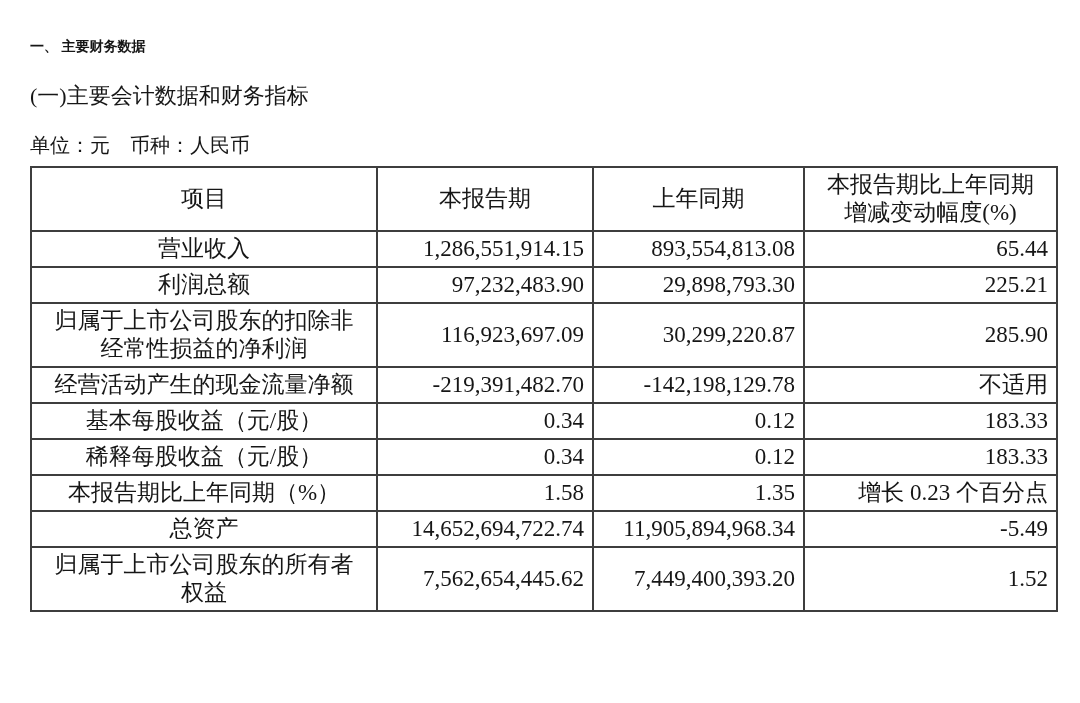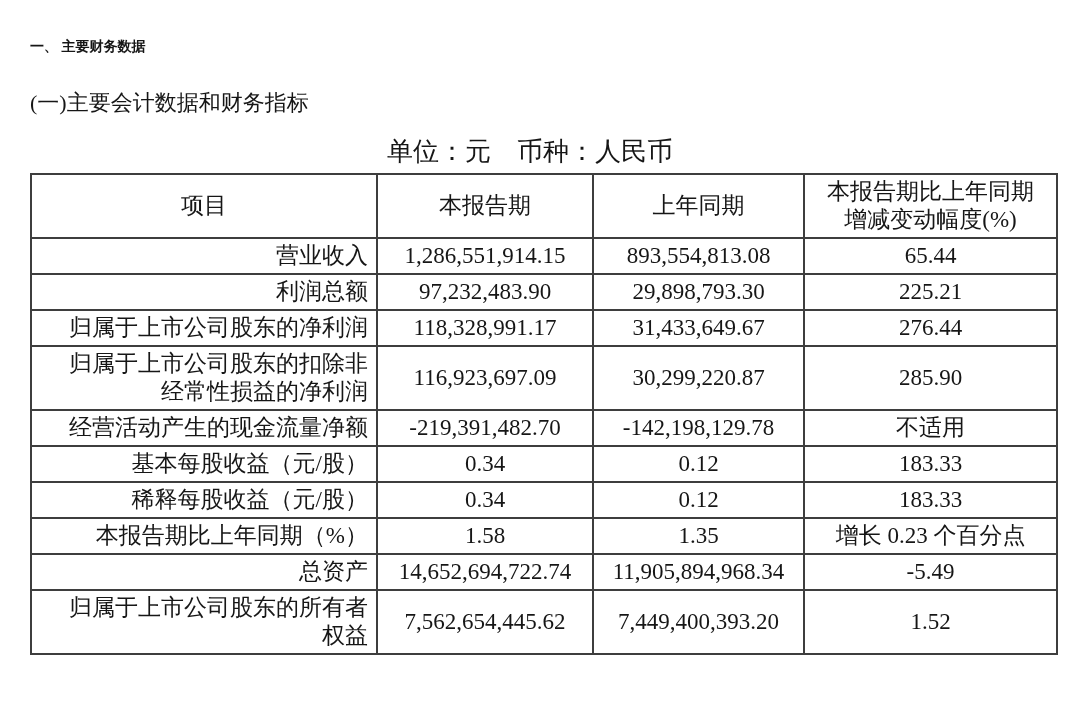"(一)主要会计数据和财务指标" .subsection-title { margin-top: 26px -> 19px }
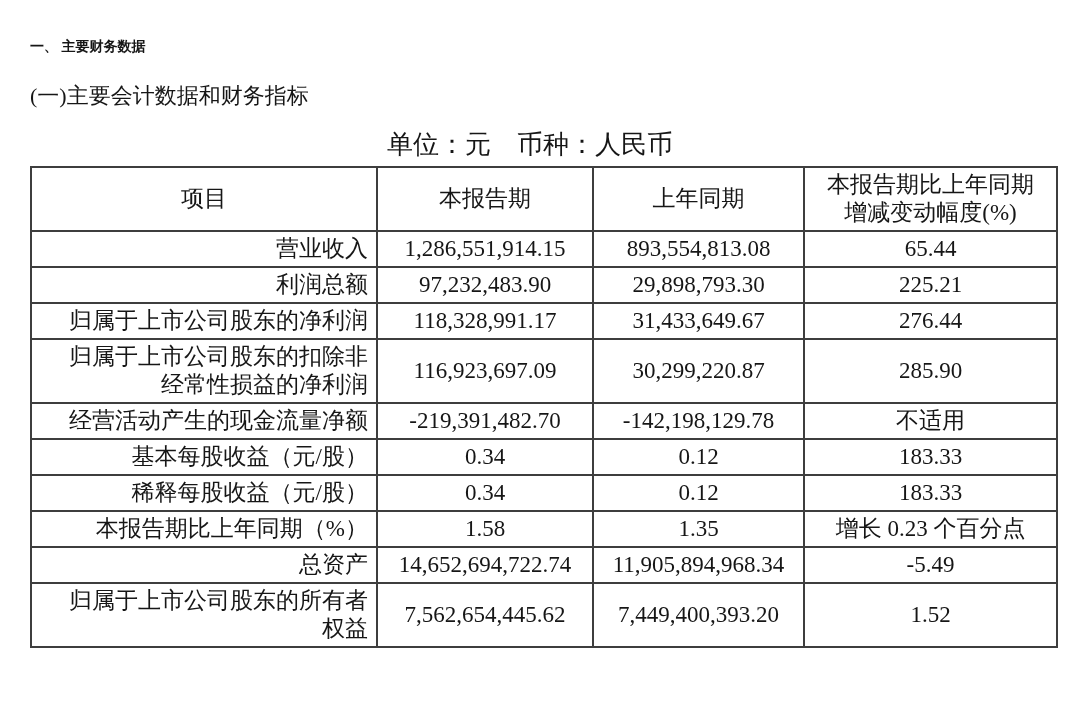"单位：元 币种：人民币" .unit-note { font-size: 26px -> 20px; text-align: center -> left }
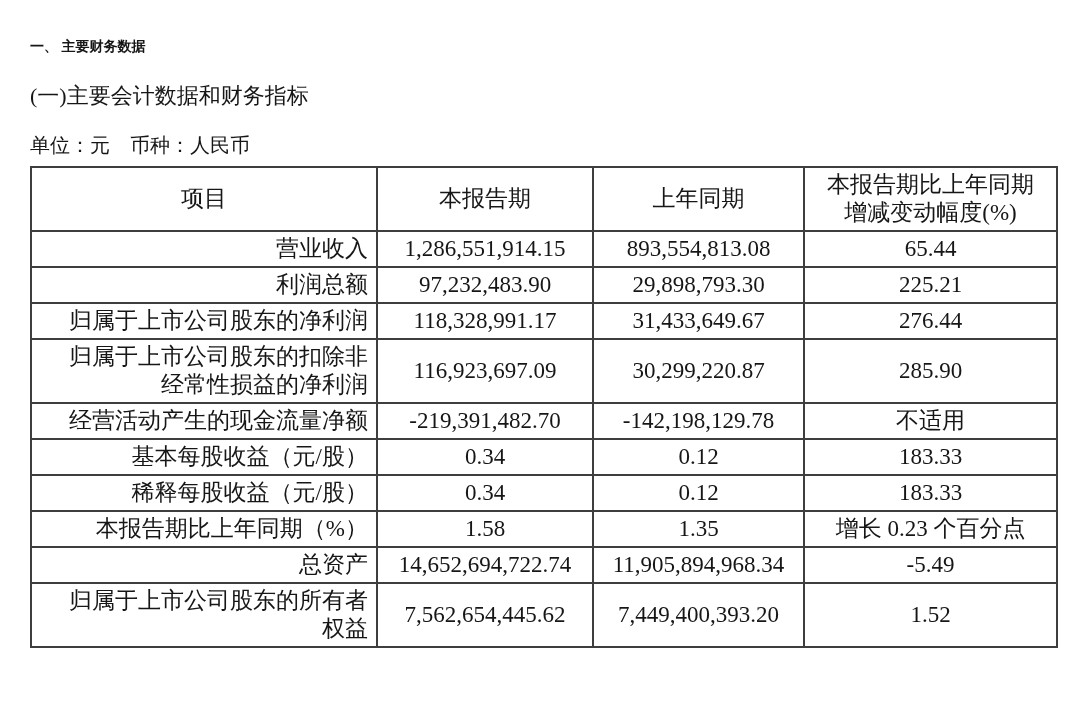"营业收入" .fin-table td.label { text-align: right -> center }
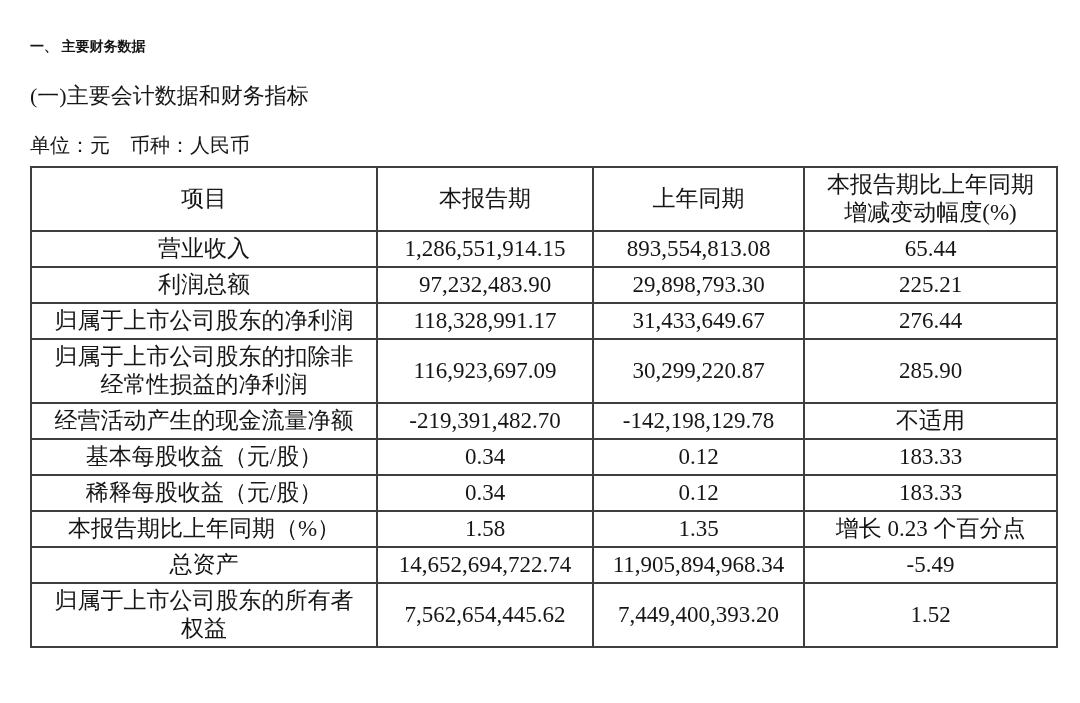"1,286,551,914.15" .fin-table td.num { text-align: center -> right }
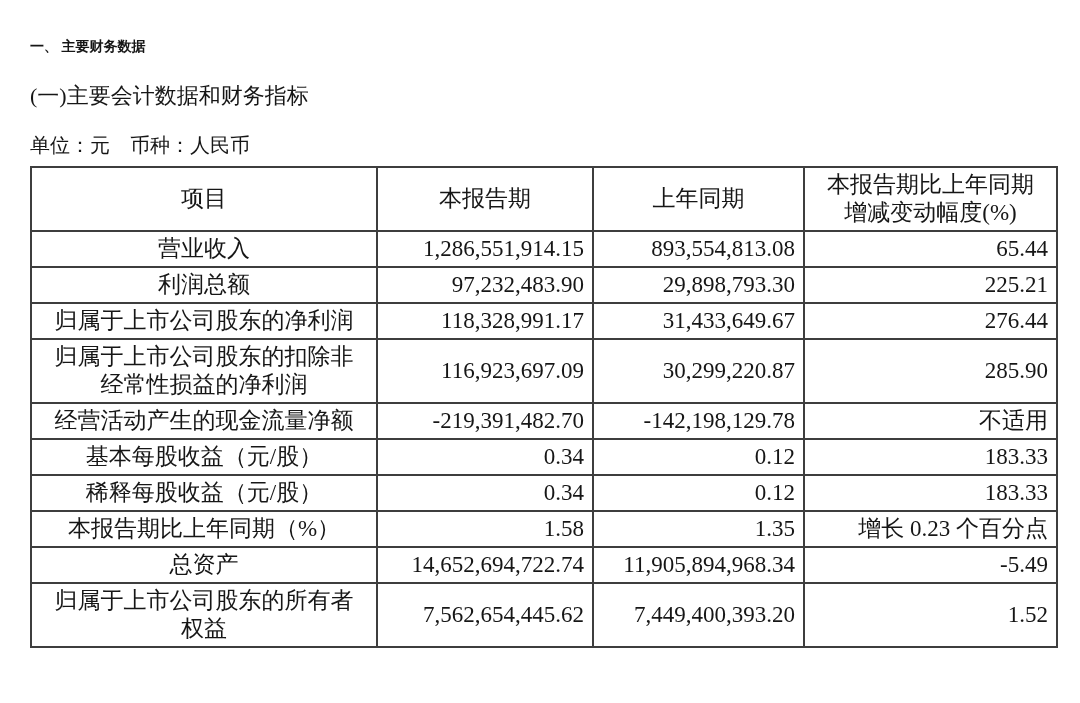"归属于上市公司股东的净利润" tr { html: <tr> <td>归属于上市公司股东的净利润</td> <td>118,328,991.17</td> <td>31,433,649.67</td> <td>276.44</td> </tr> -> none }
